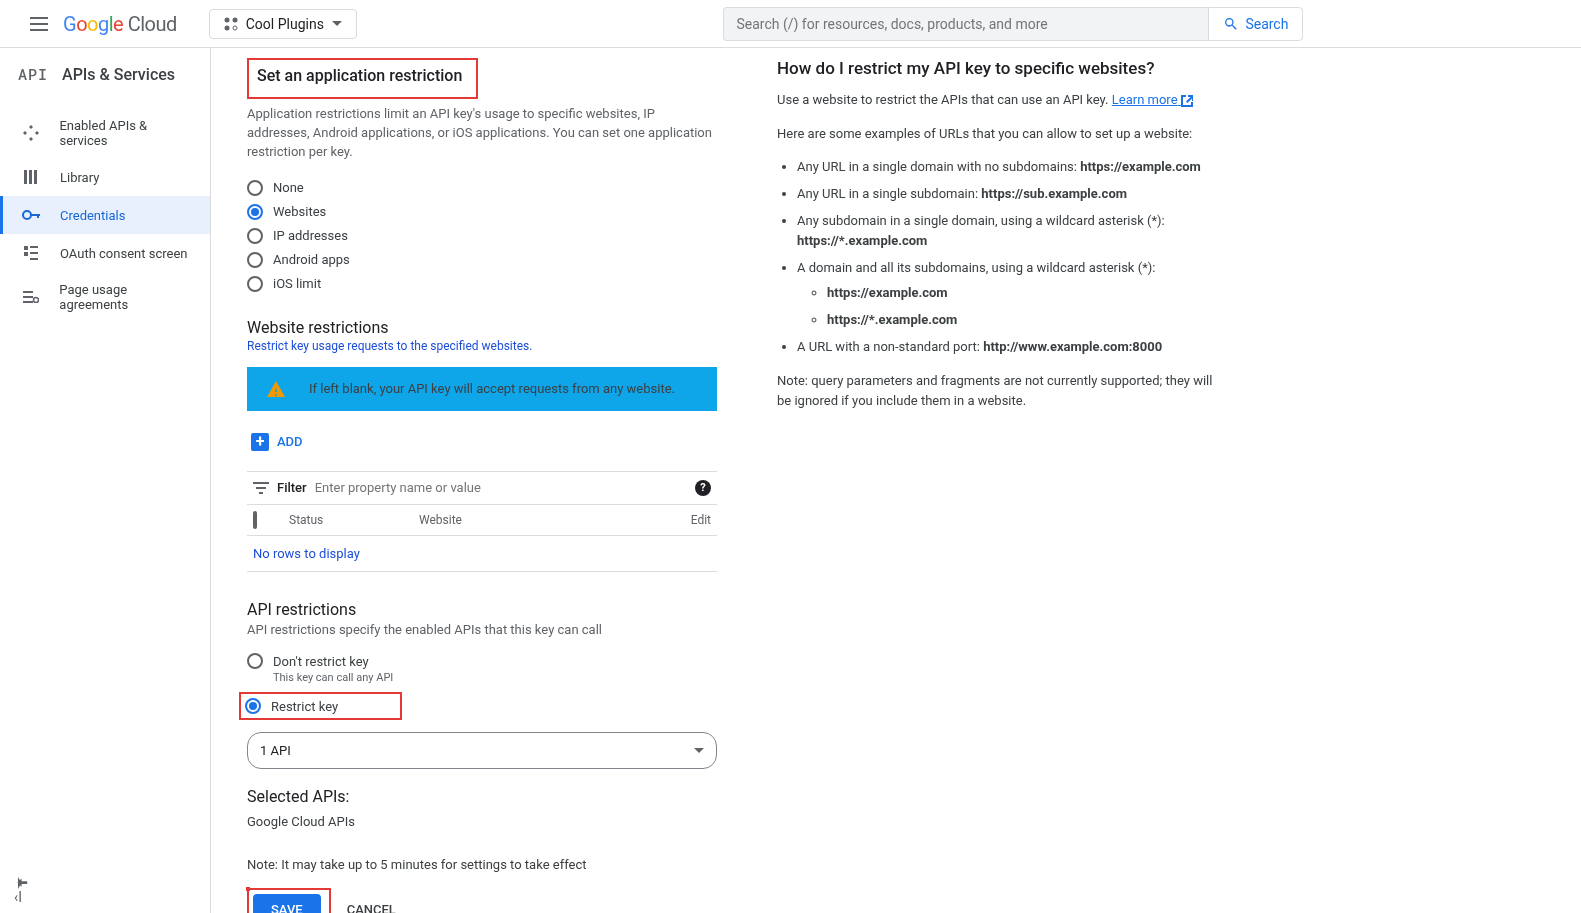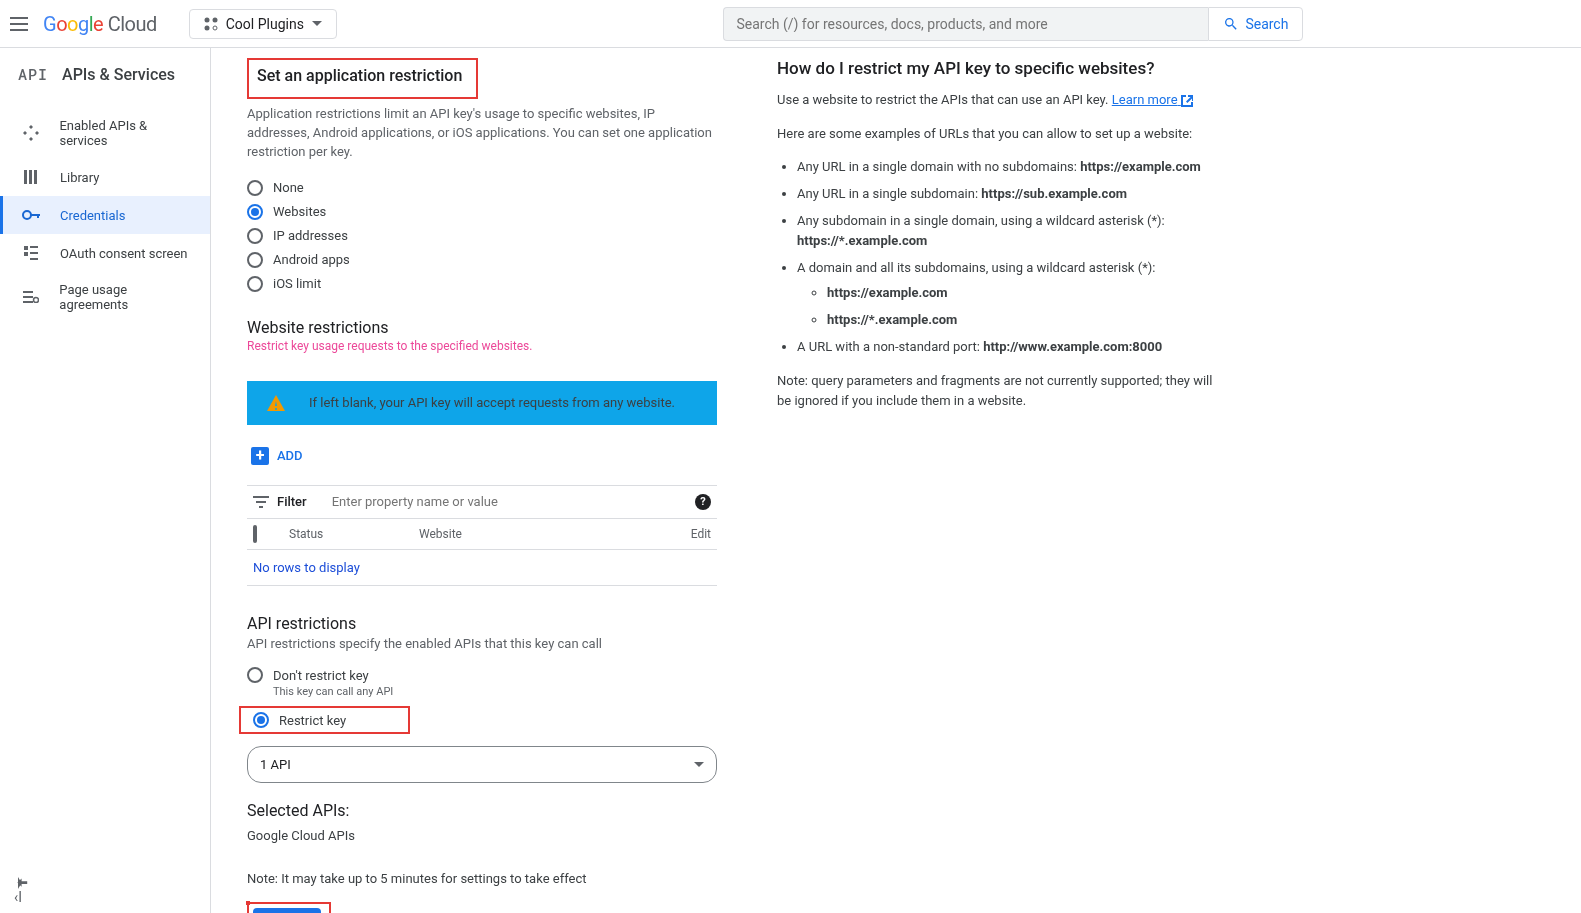"Google Cloud" .topbar { padding: 0 7px -> 0 27px }
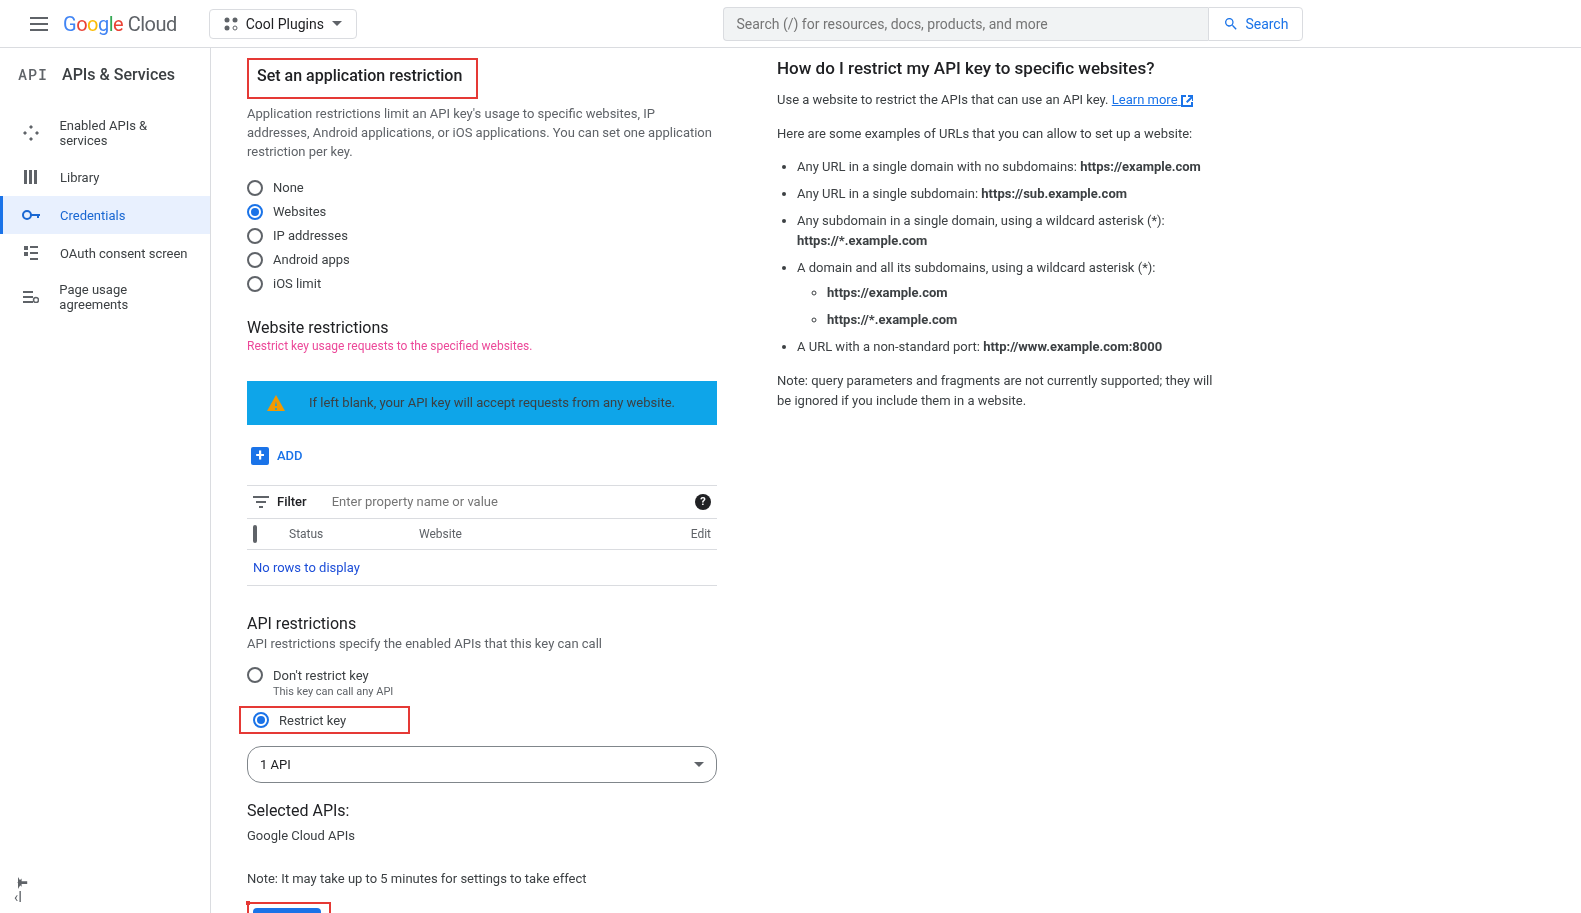"Restrict key usage requests to" .sub-desc { color: #ec4899 -> #1d4ed8; margin-bottom: 28px -> 14px }
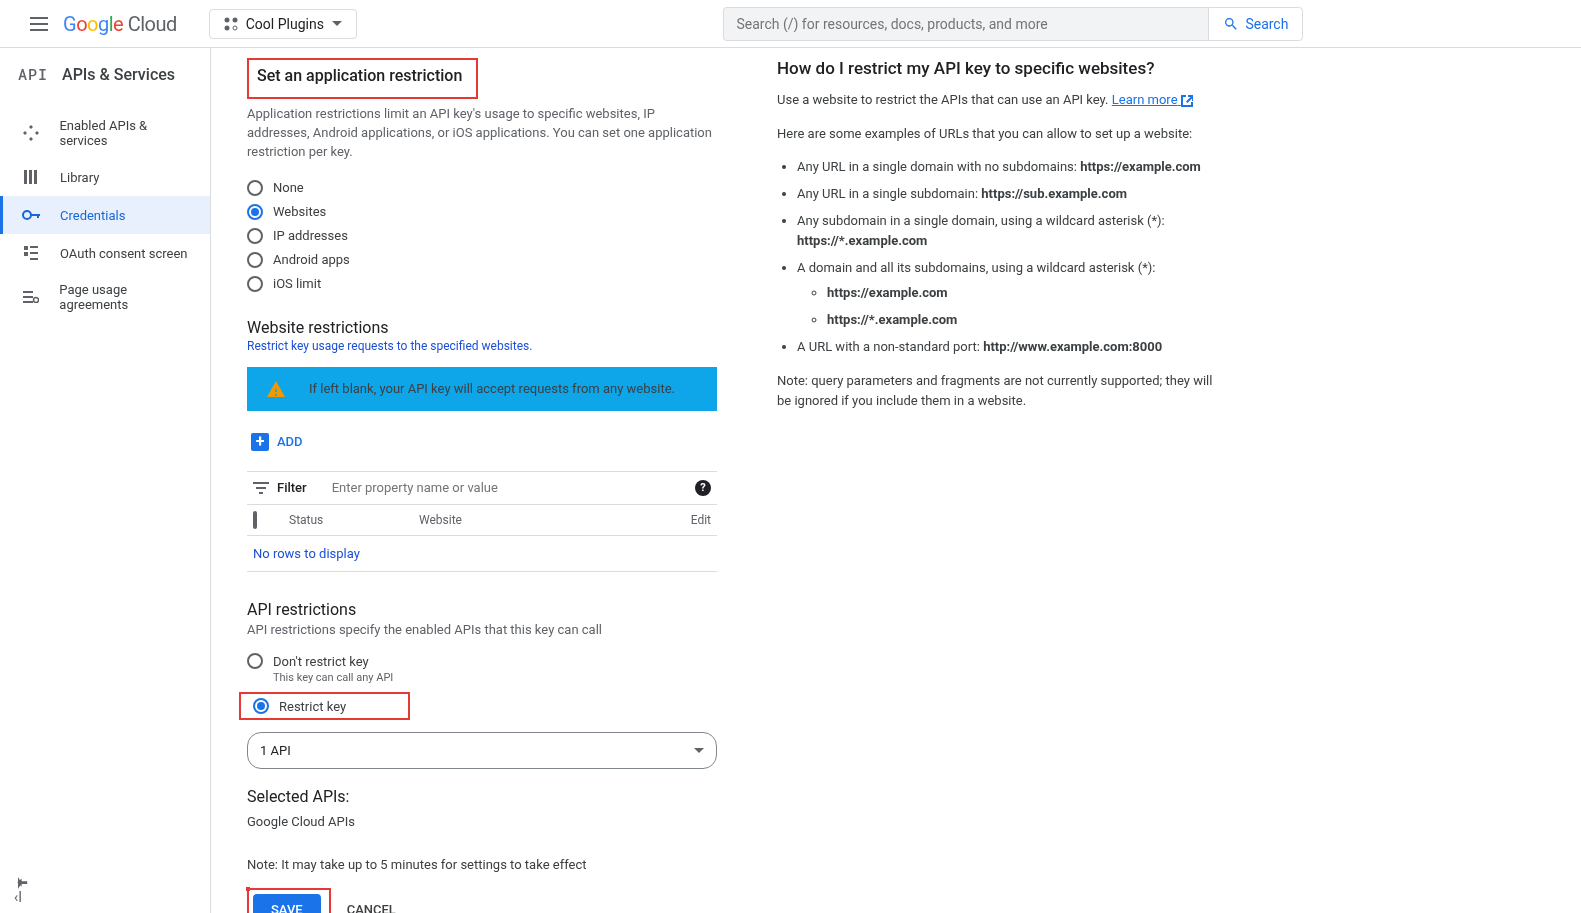"Enter property name or value" .filter-input { margin-left: 17px -> none }
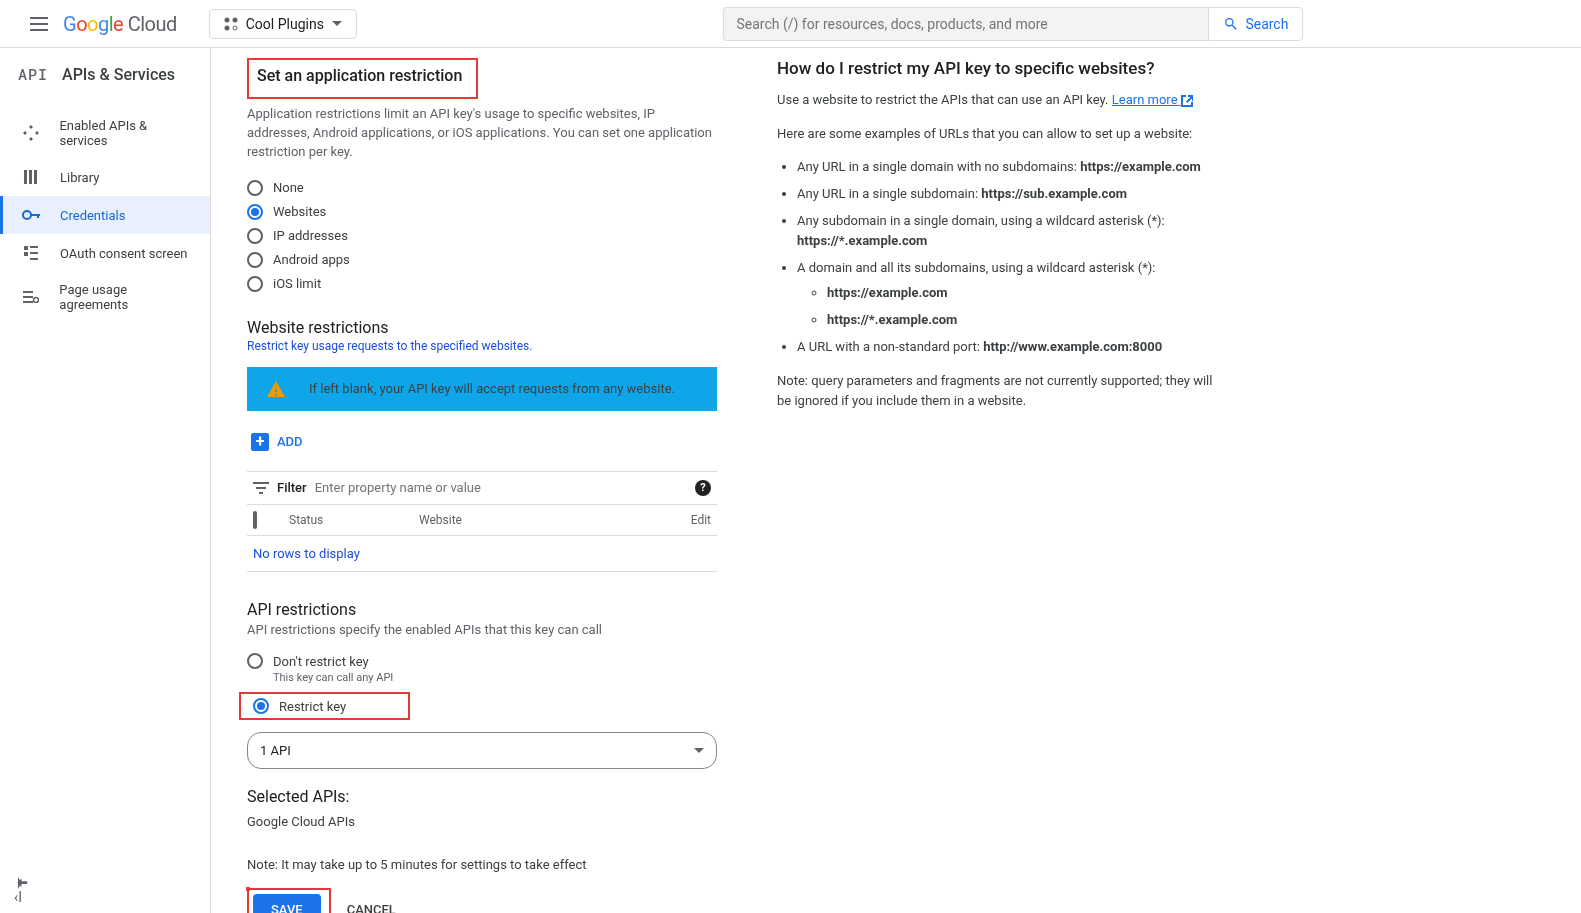"Restrict key" .redbox2 { padding: 4px 62px 4px 12px -> 4px 62px 4px 4px }
